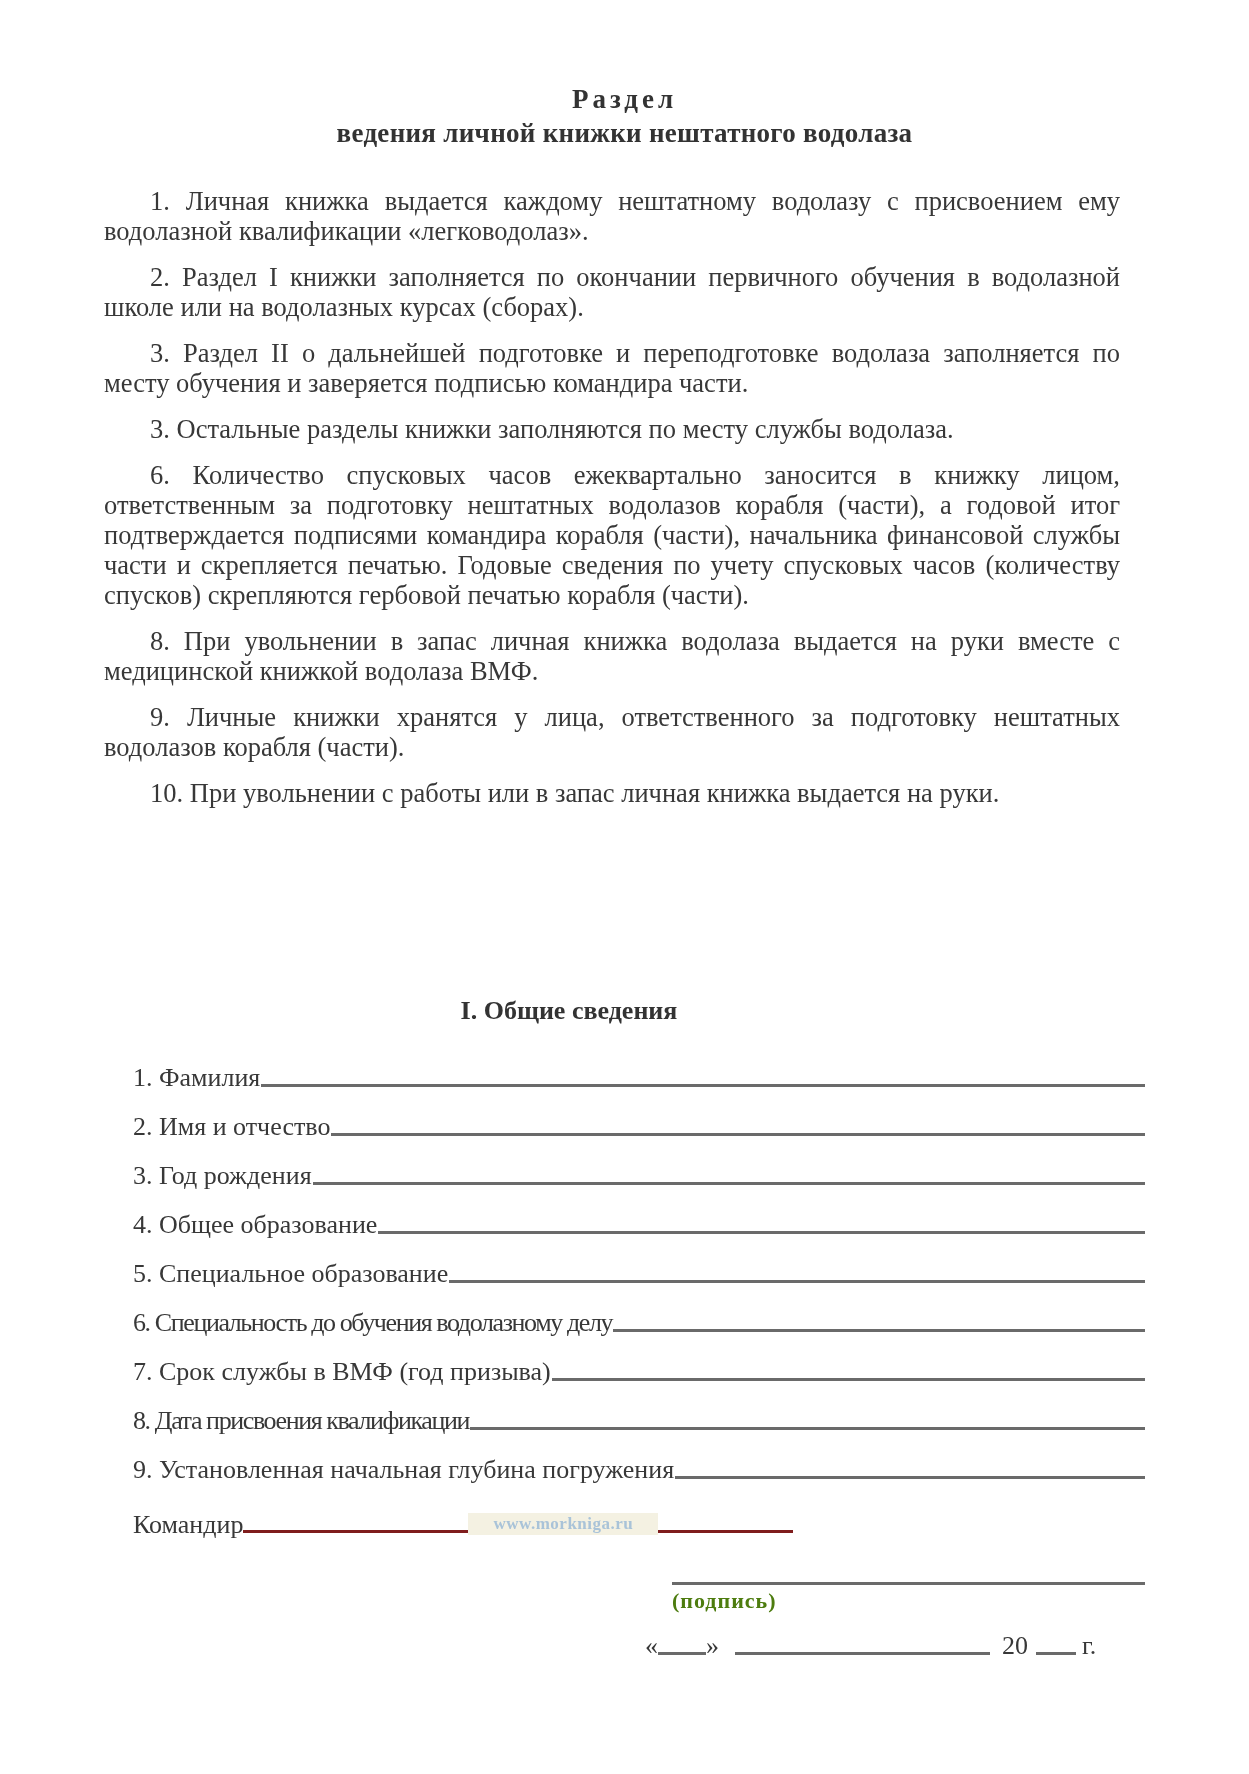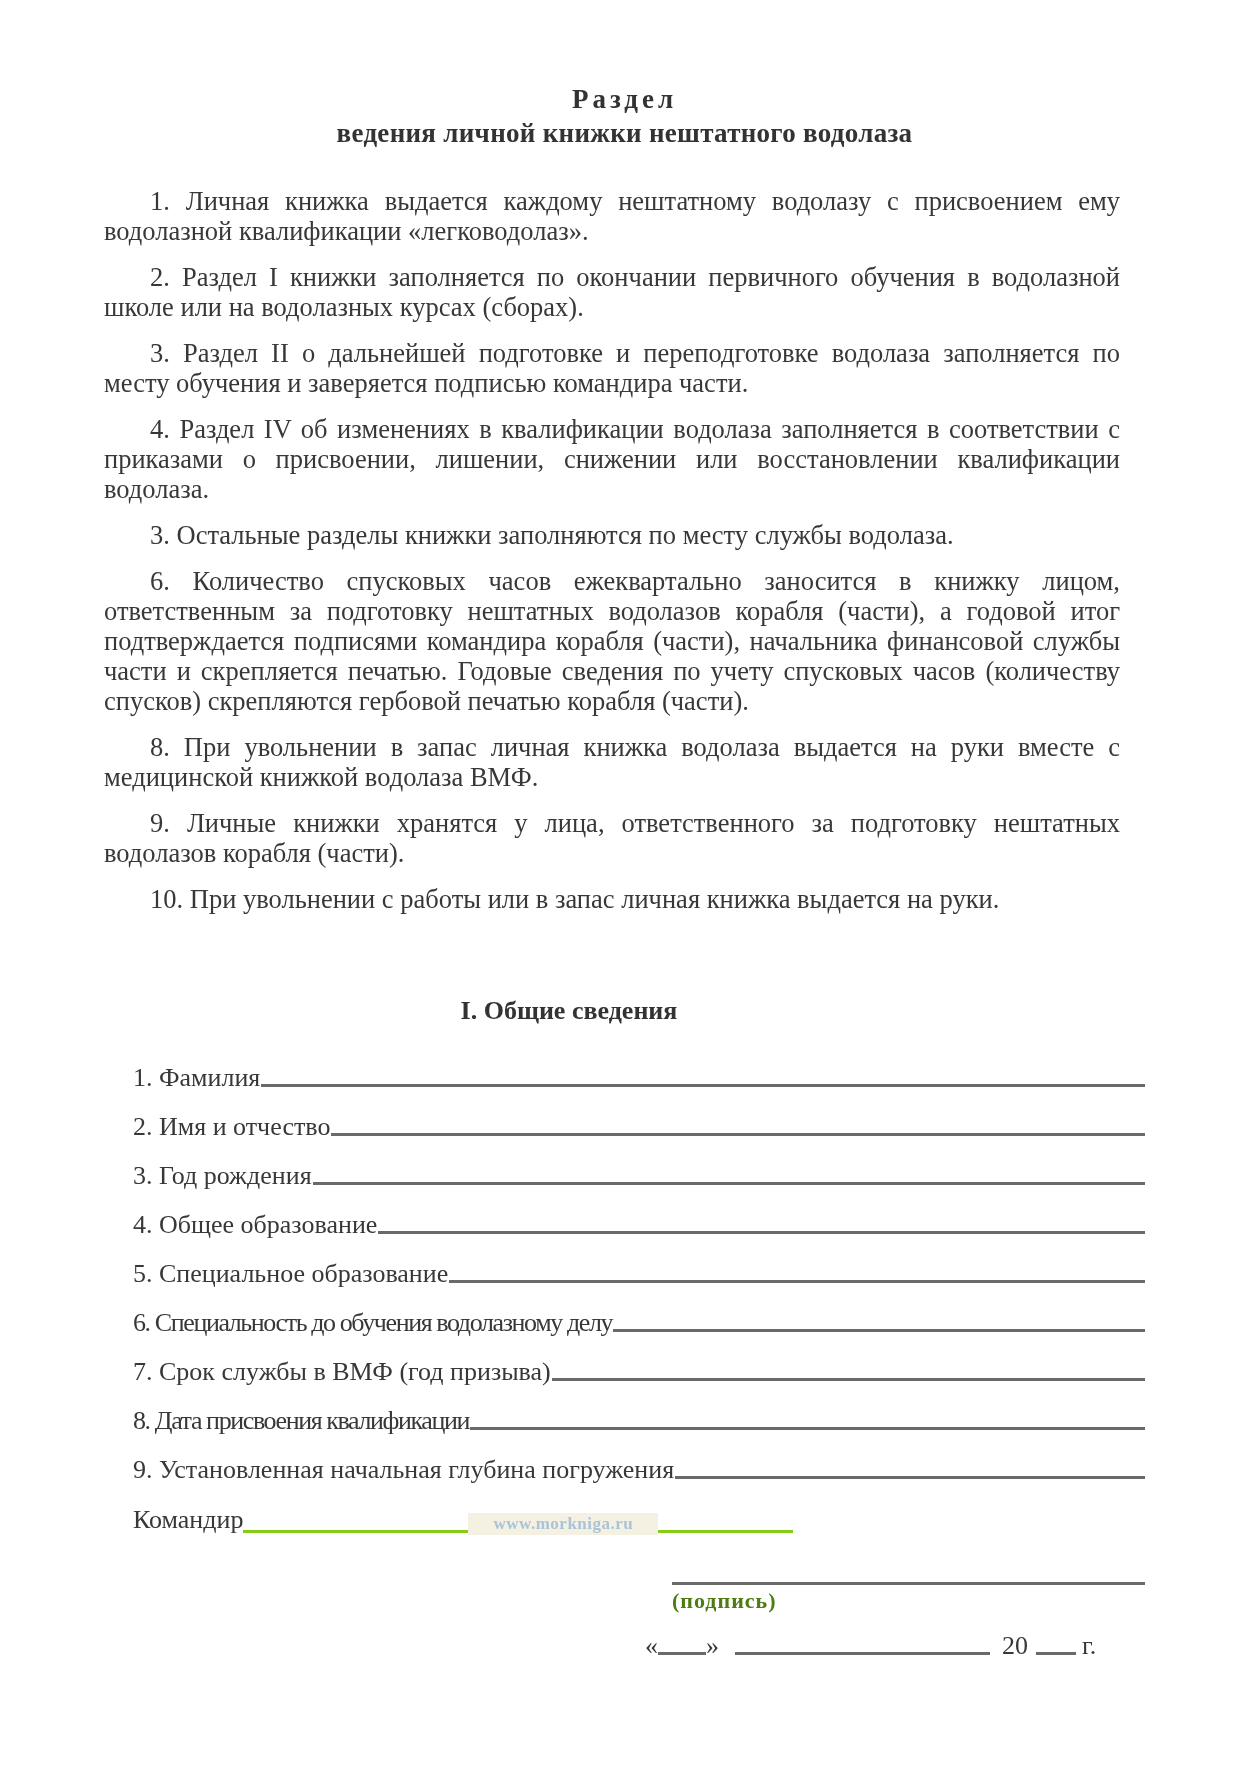"4. Раздел IV об изменениях" p { html: <p>4. Раздел IV об изменениях в квалификации водолаза заполняется в соответствии с приказами о присвоении, лишении, снижении или восстановлении квалификации водолаза.</p> -> none }
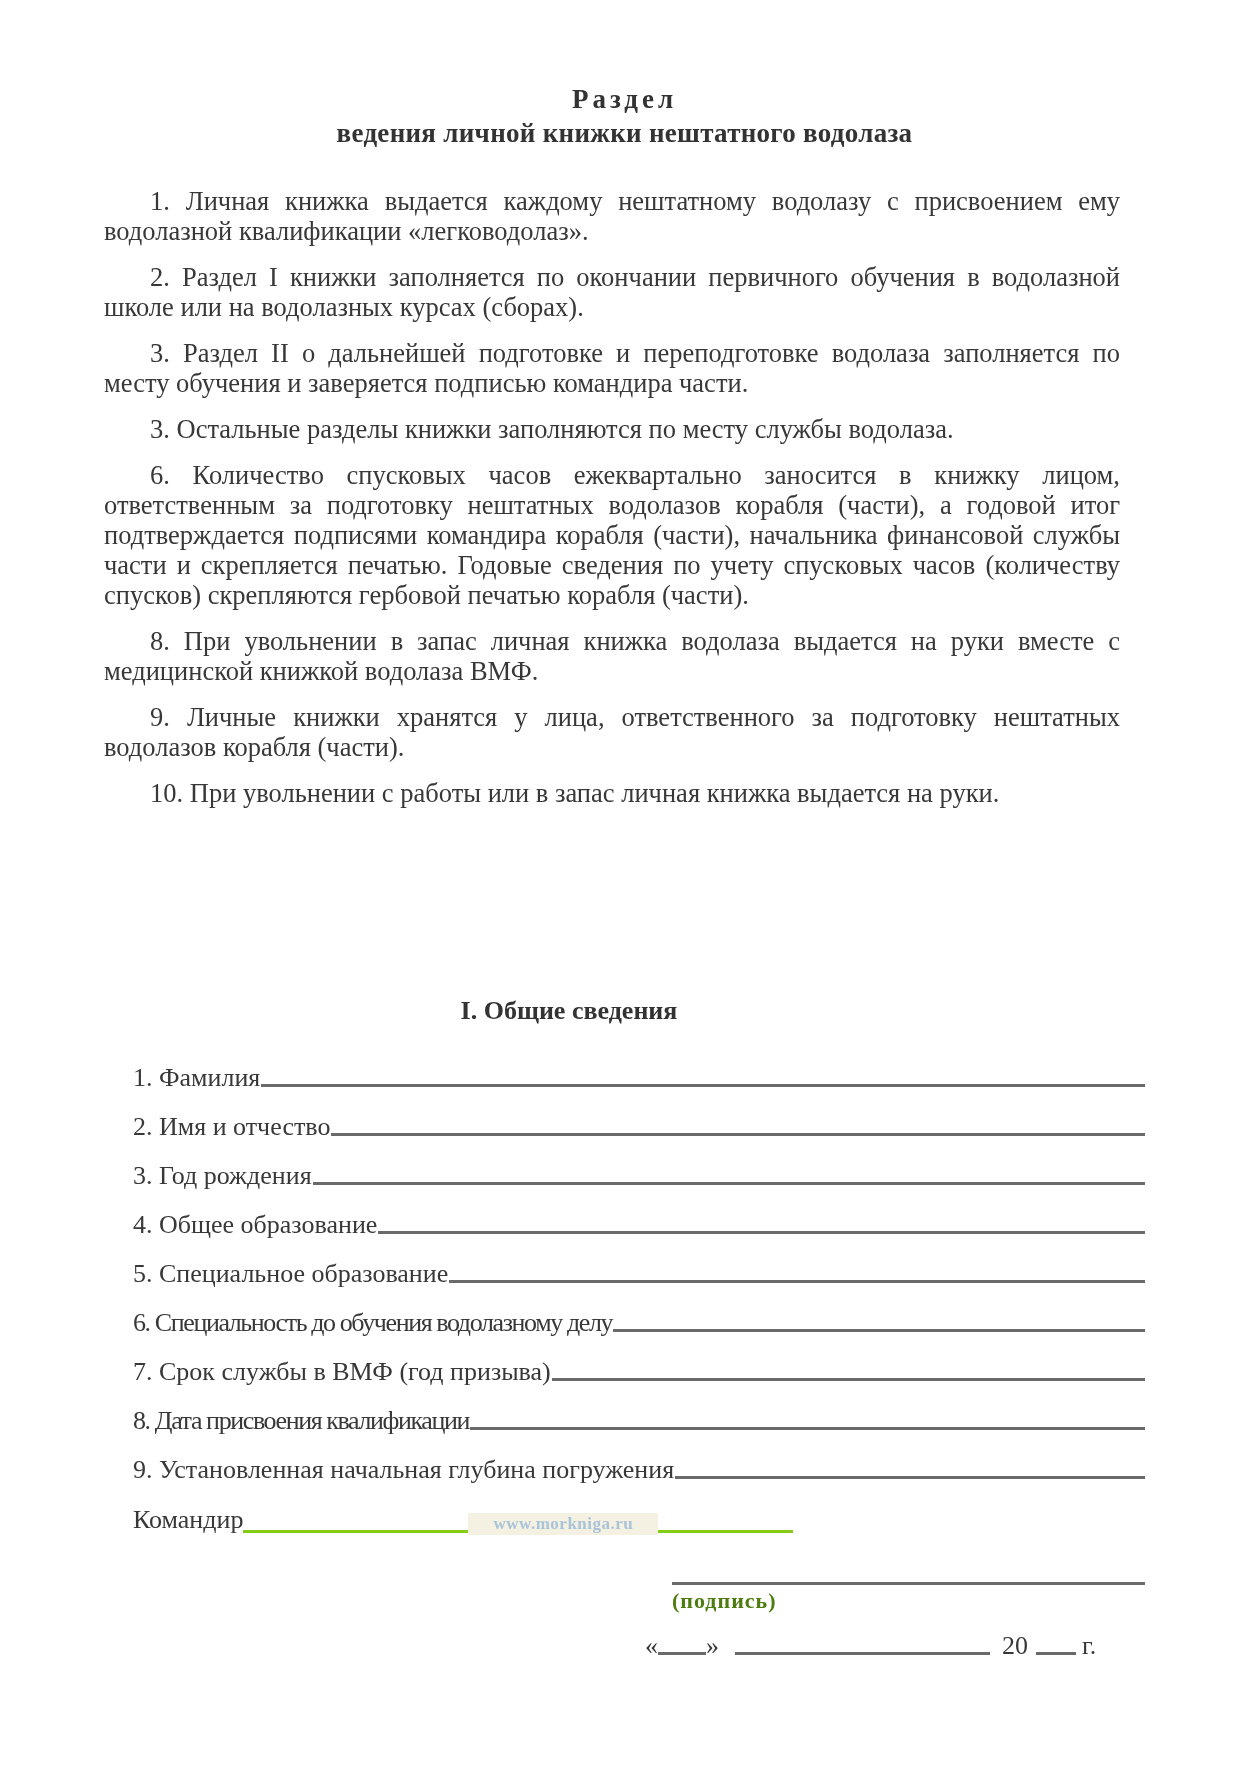"Командир" .commander { align-items: center -> flex-end }
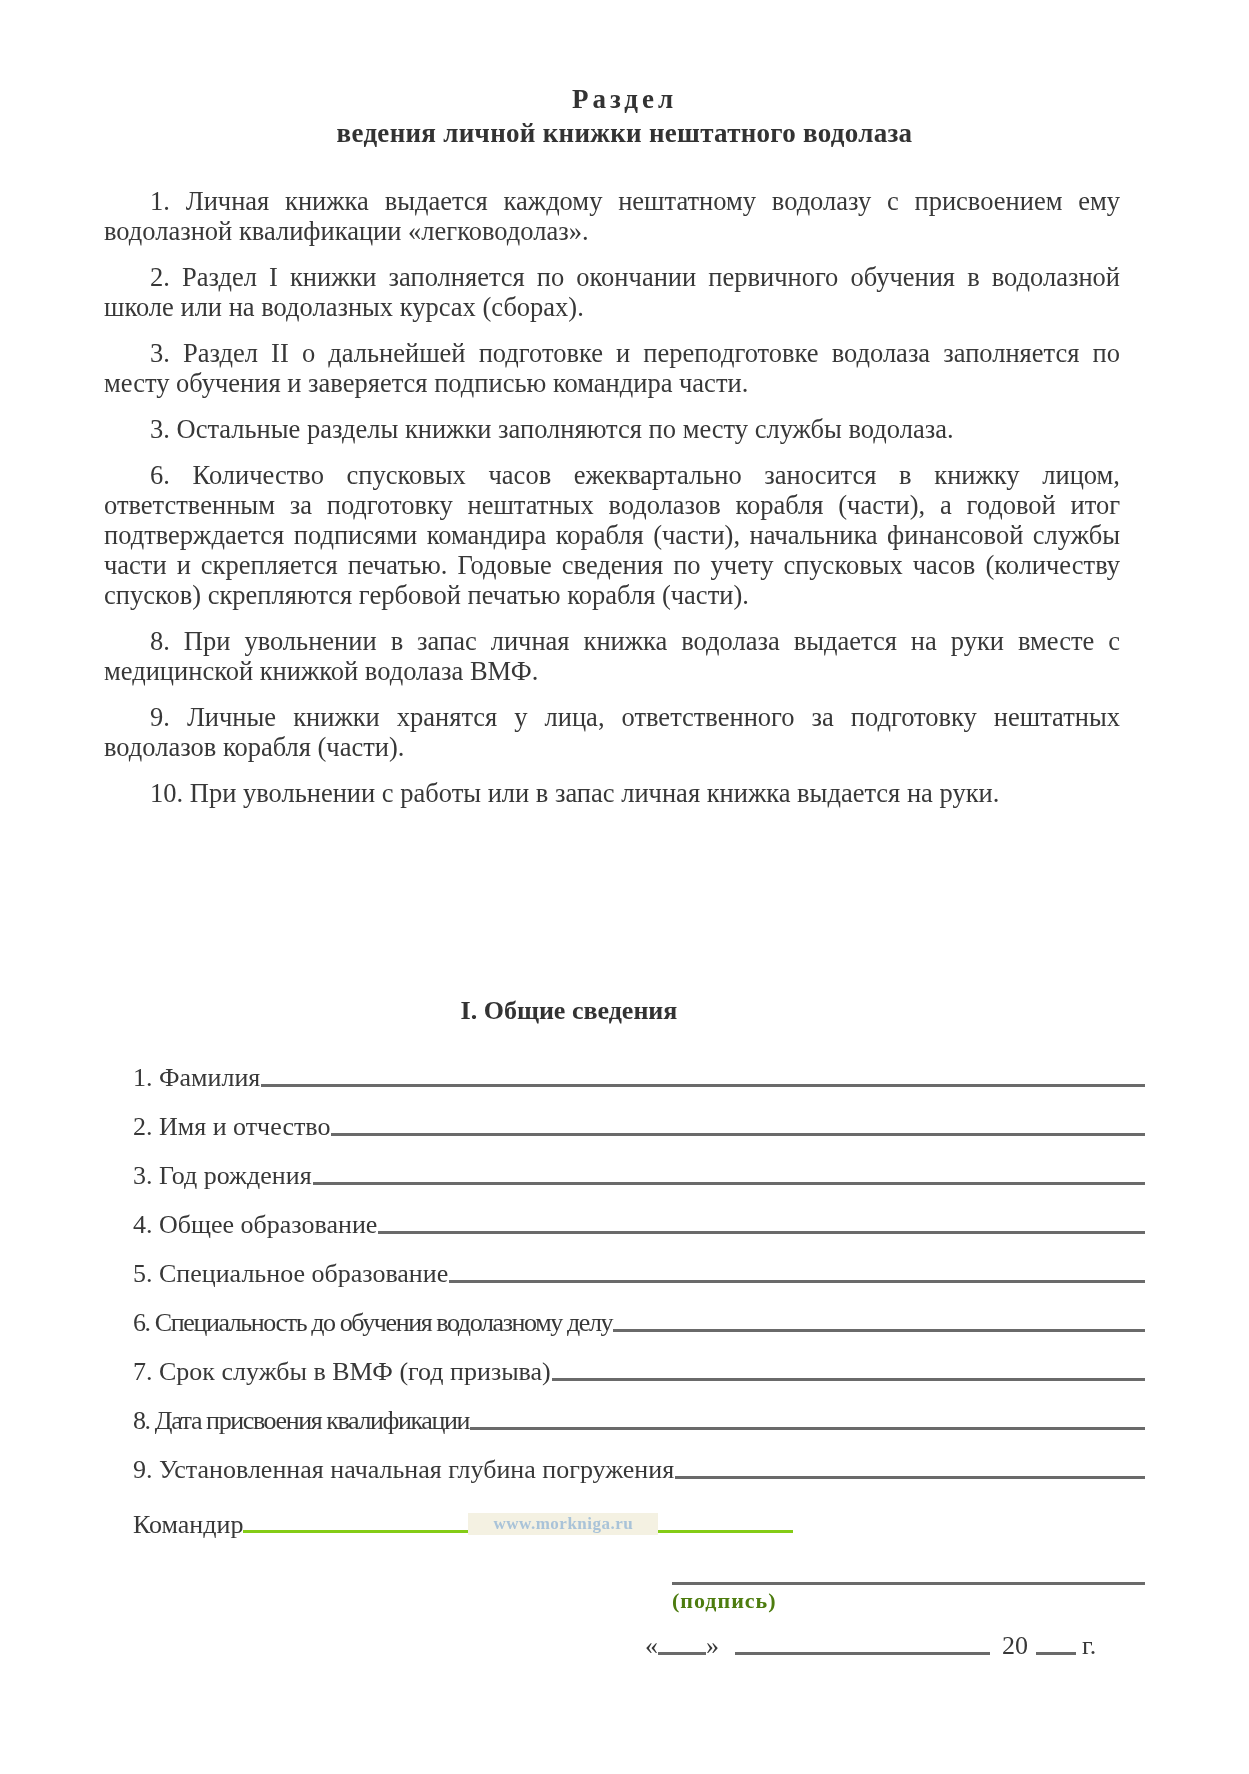"www.morkniga.ru" .commander .fill { border-bottom: 3px solid #84cc16 -> 3px solid #7f1d1d }
